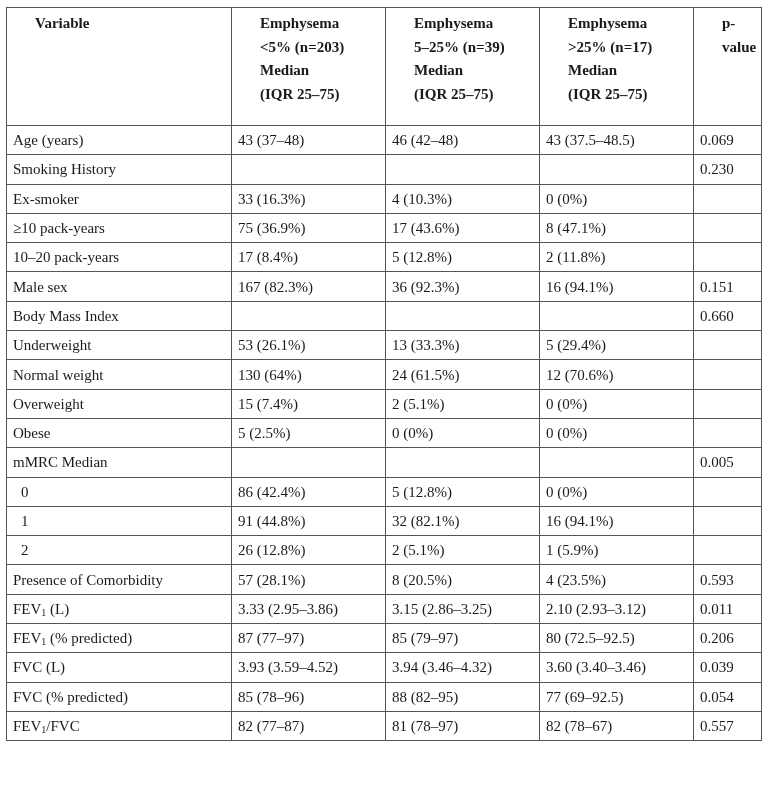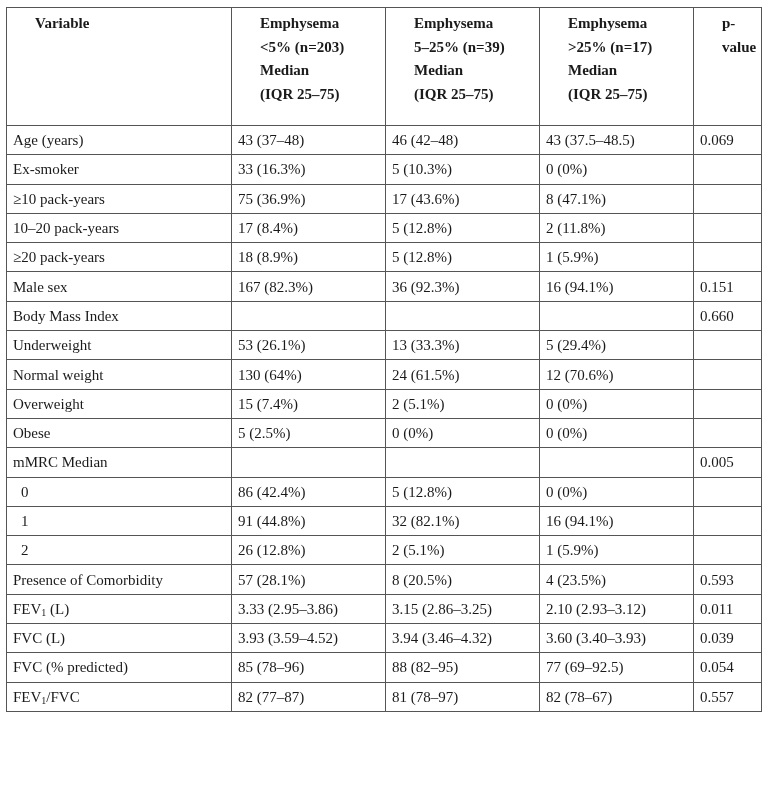"Smoking History" tr { html: none -> <tr> <td>Smoking History</td> <td></td> <td></td> <td></td> <td>0.230</td> </tr> }
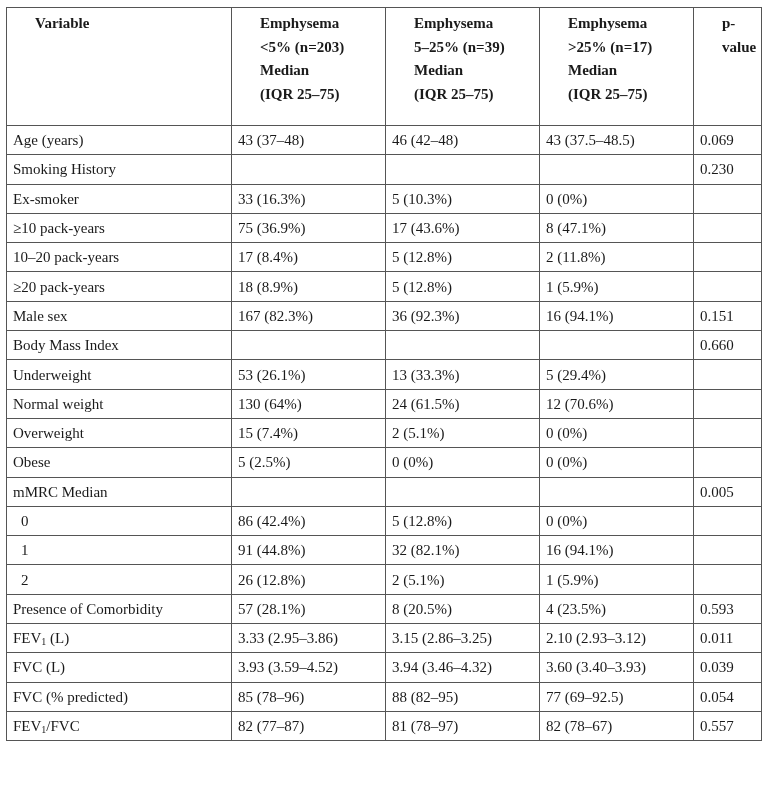"5 (10.3%)" td { text: 5 -> 4 }
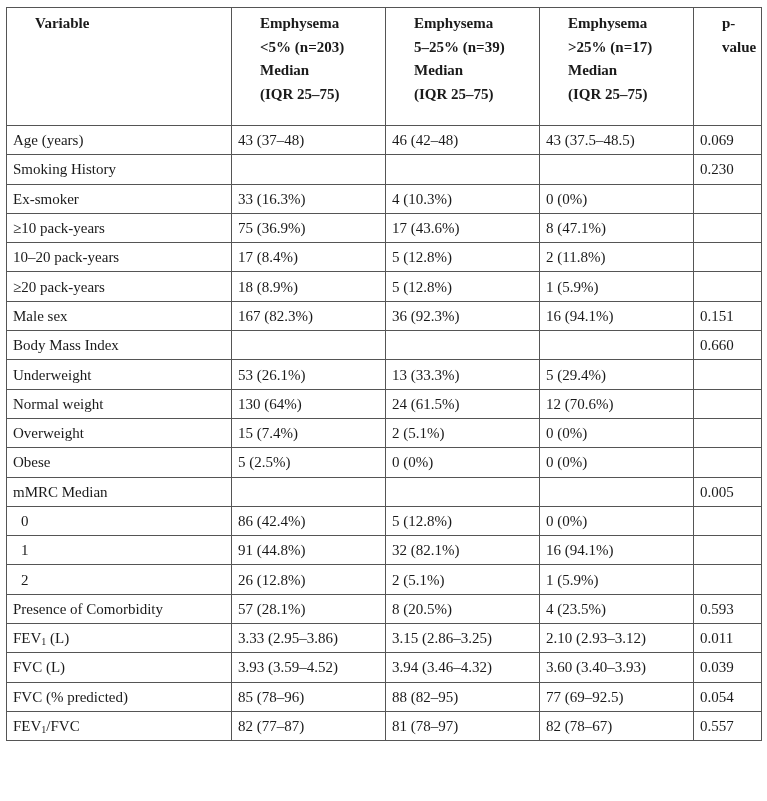"≥20 pack-years" tr { html: <tr> <td>≥20 pack-years</td> <td>18 (8.9%)</td> <td>5 (12.8%)</td> <td>1 (5.9%)</td> <td></td> </tr> -> none }
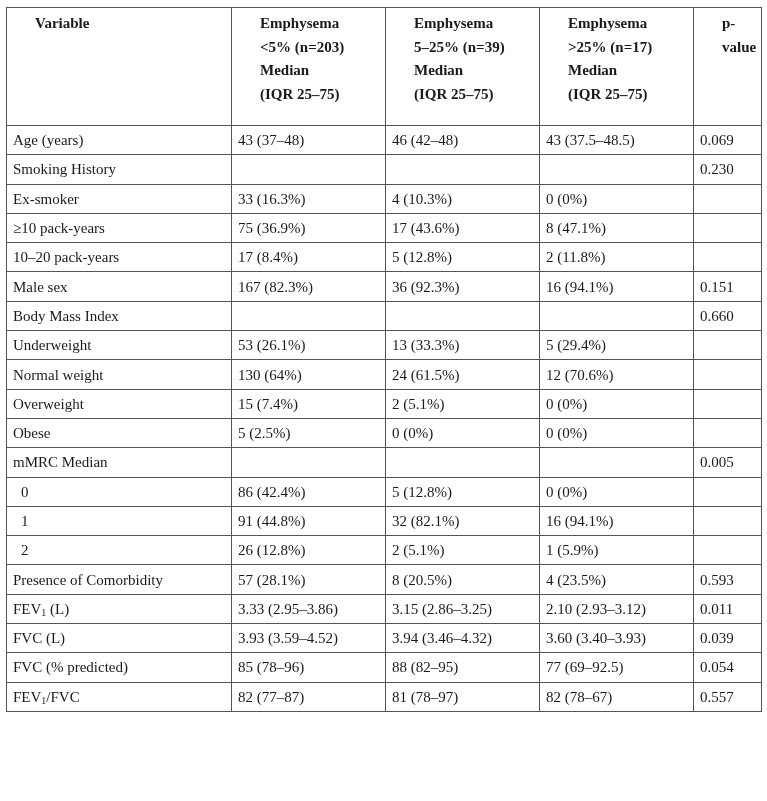"FEV1 (% predicted)" tr { html: none -> <tr> <td><span>FEV</span><sub>1</sub><span> (% predicted)</span></td> <td>87 (77–97)</td> <td>85 (79–97)</td> <td>80 (72.5–92.5)</td> <td>0.206</td> </tr> }
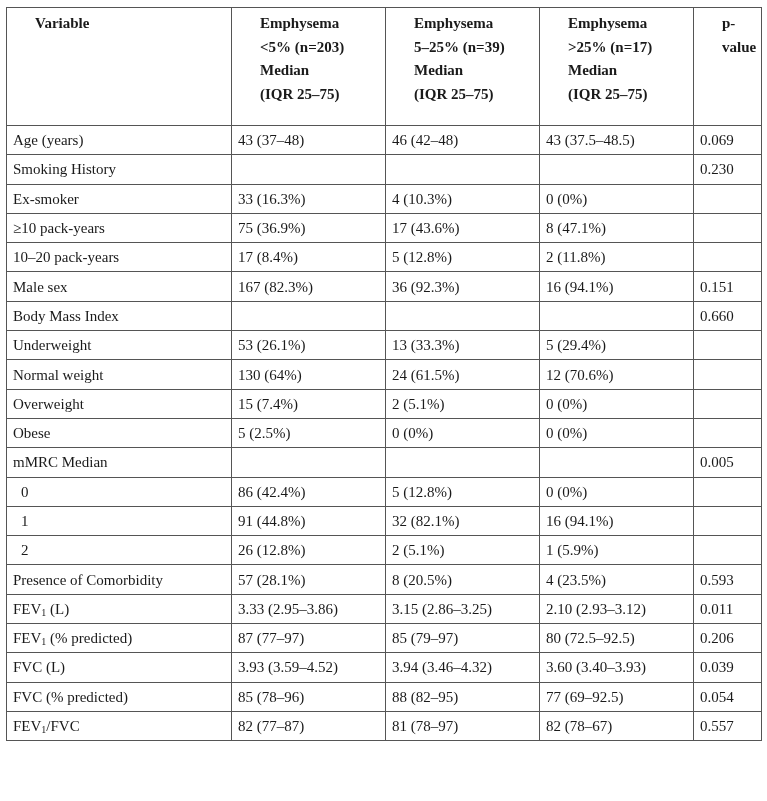"3.60 (3.40–3.93)" td { text: 3.93 -> 3.46 }
